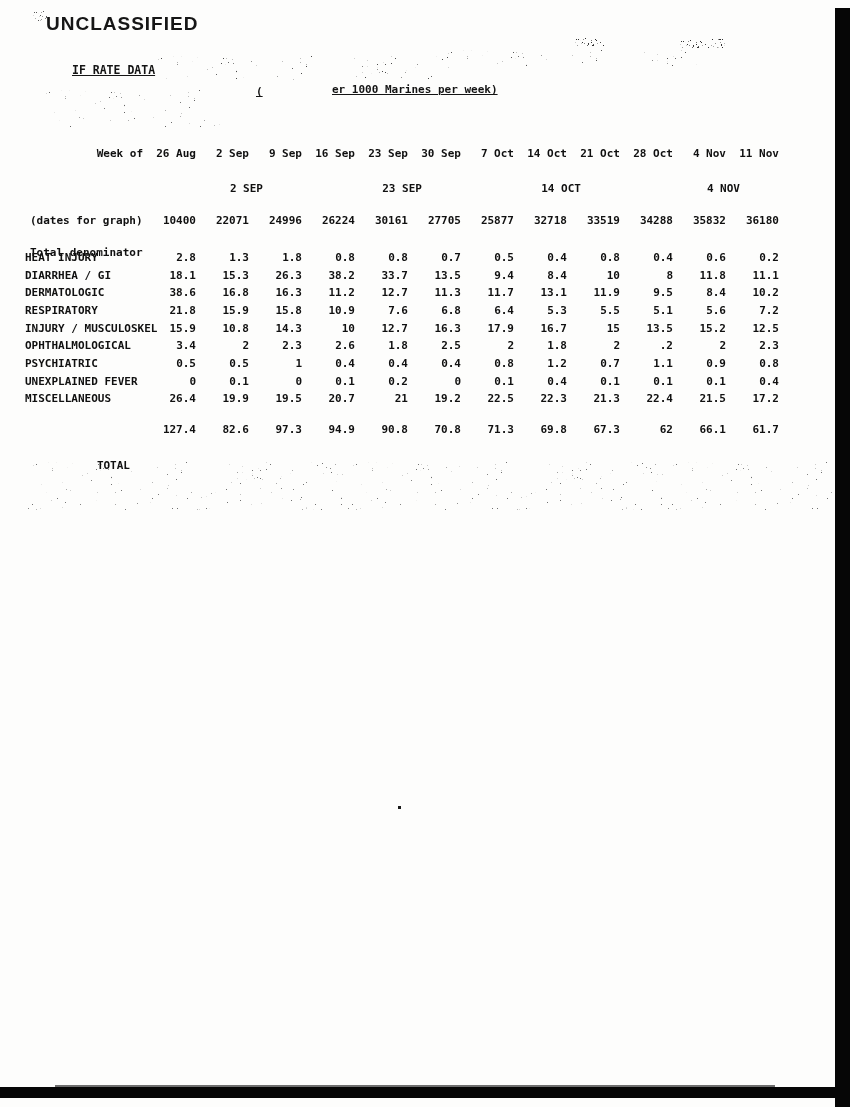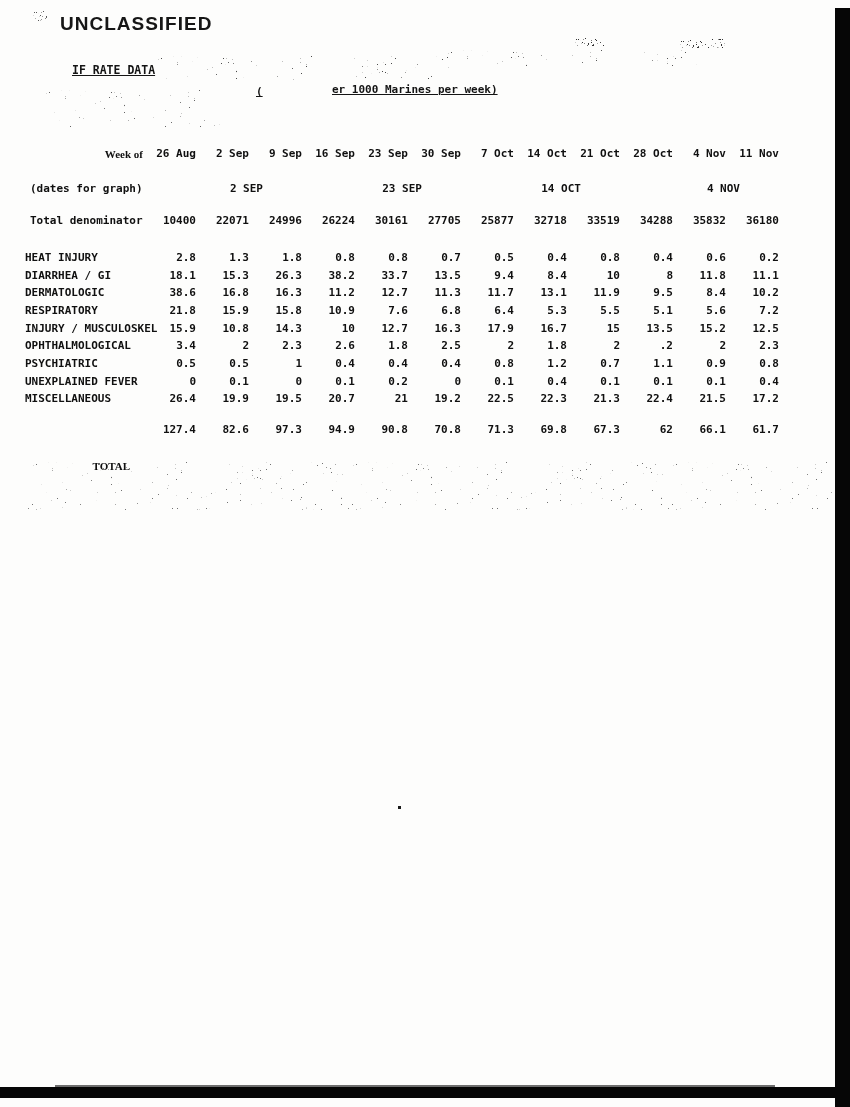"UNCLASSIFIED" .classification { left: 60px -> 46px }
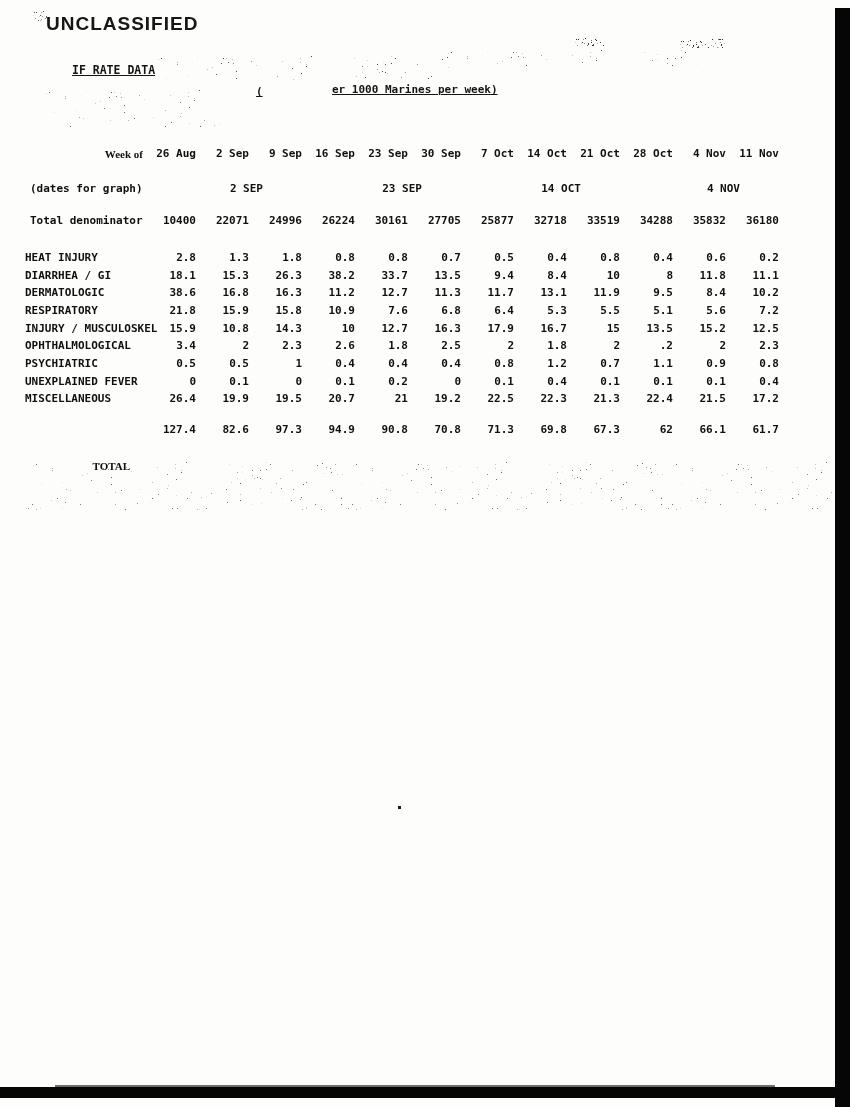"Week of" .label-right { font-family: Liberation Serif, serif -> none }
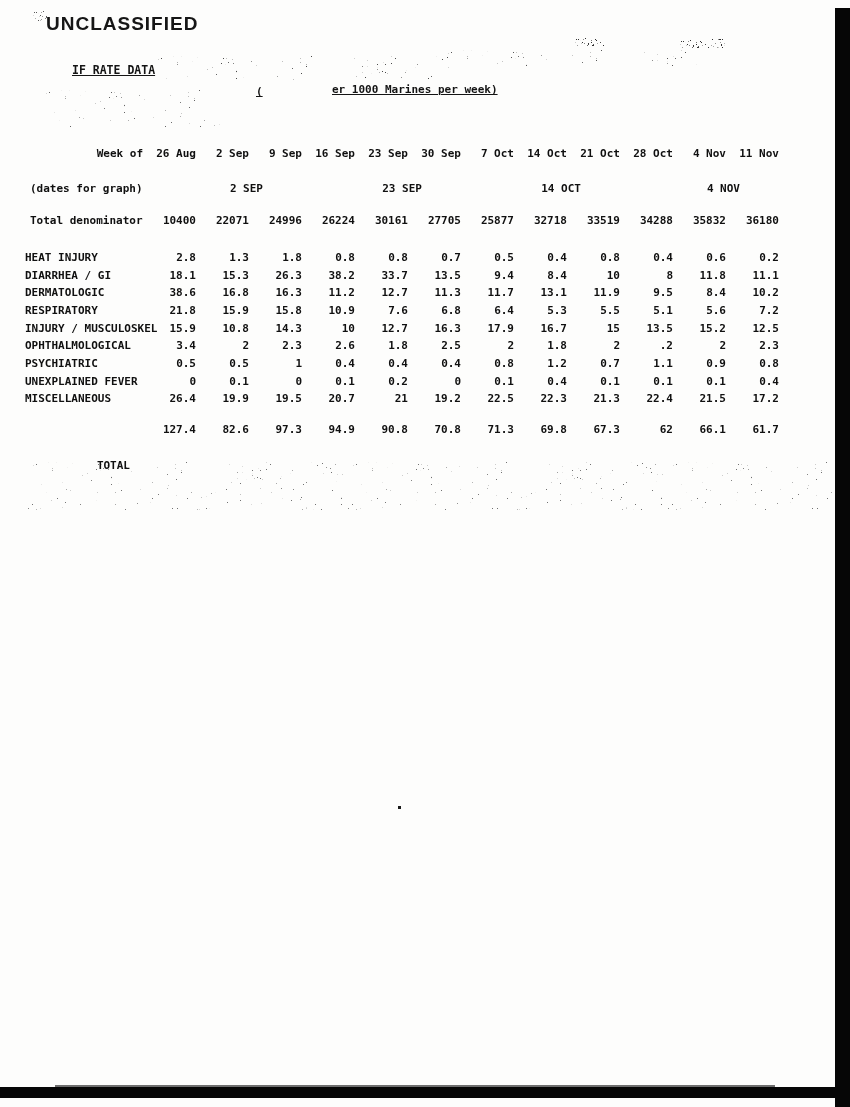"(dates for graph)" .label-indent { margin-top: none -> 32px }
